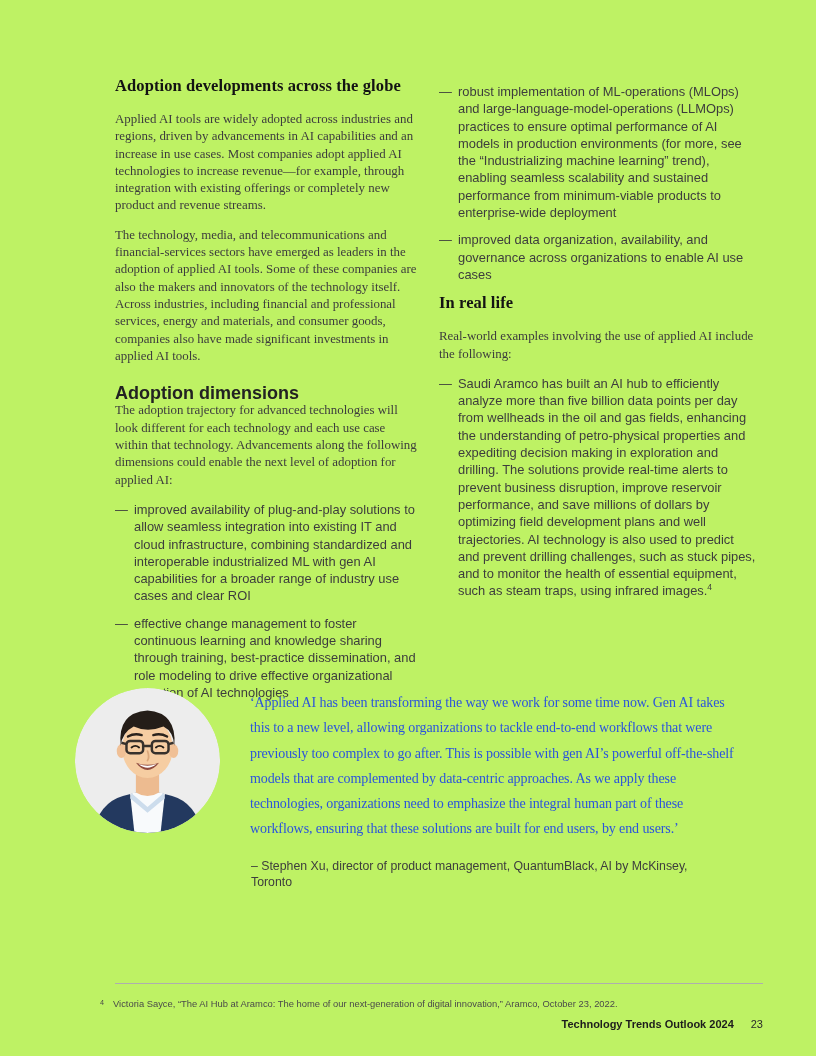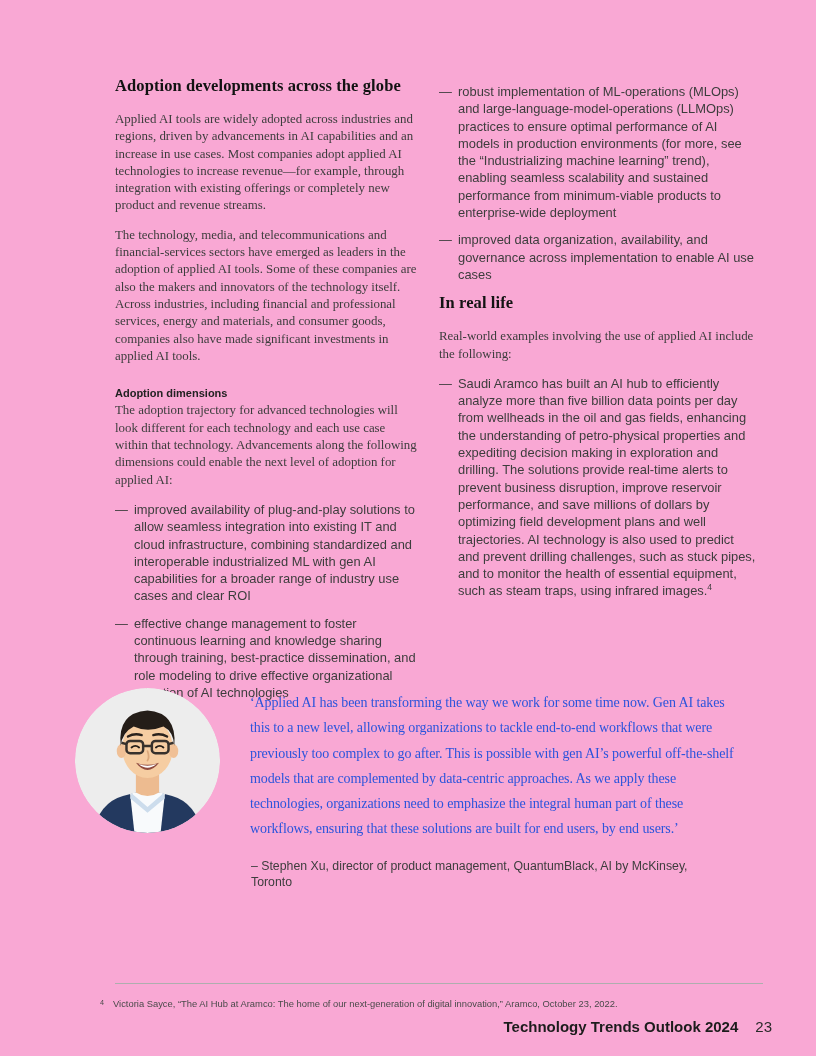"Adoption developments across the globe" .page { background: #f9a8d4 -> #bef264 }
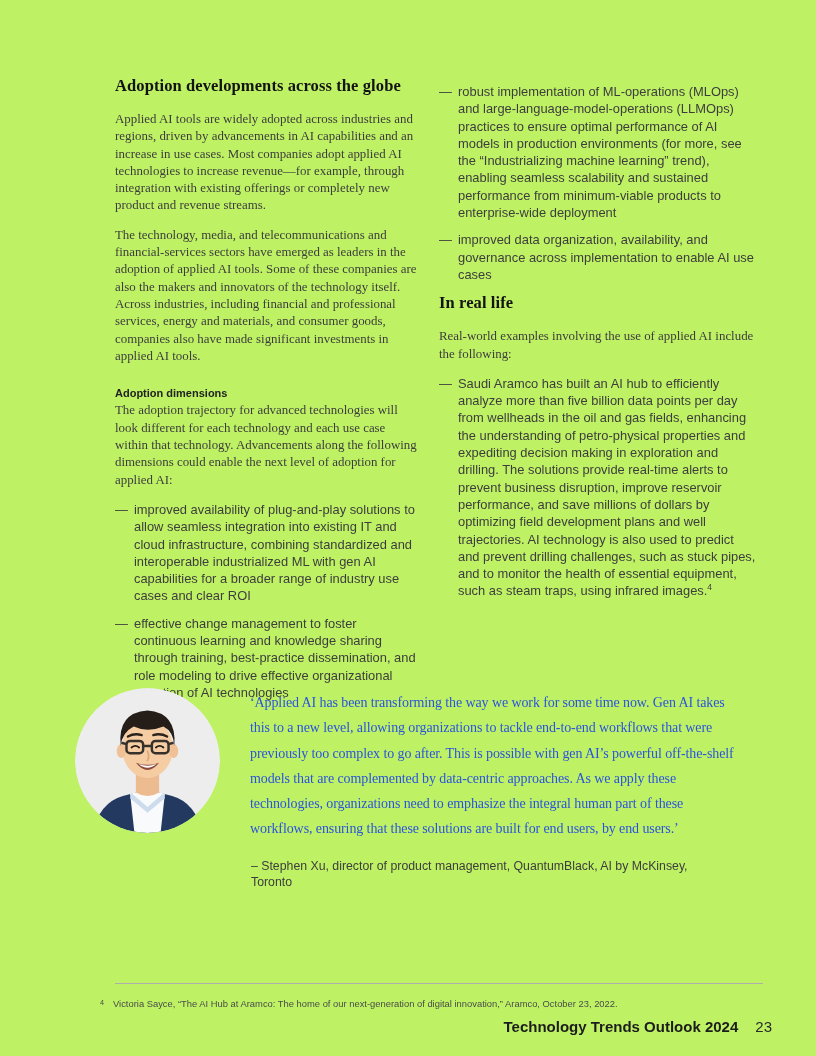"improved data organization," span.bullet-text { text: implementation -> organizations }
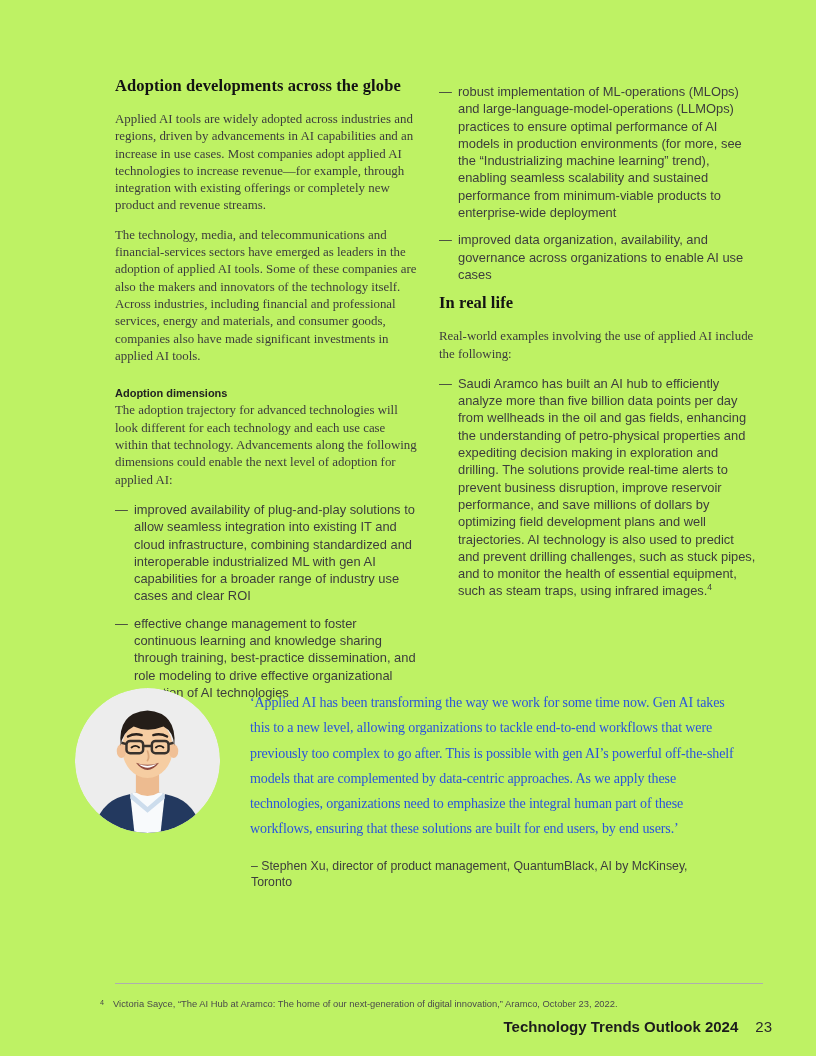"Adoption dimensions" h3.sub-heading { font-size: 11px -> 18px }
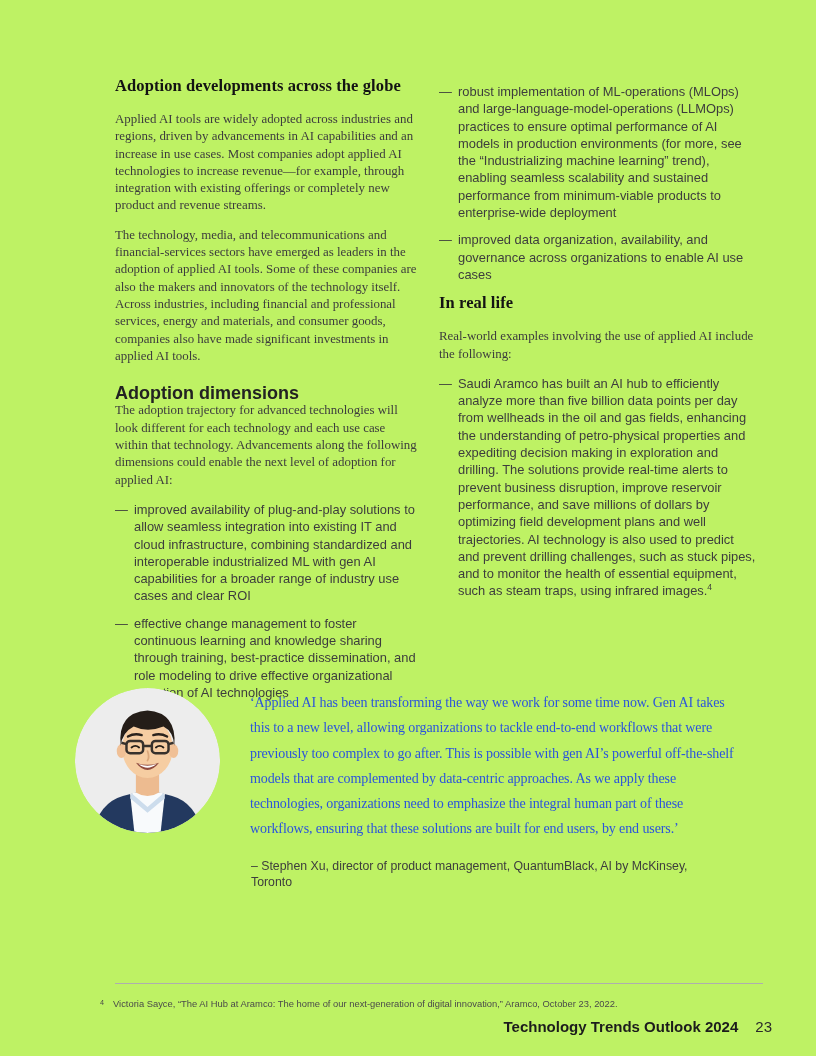"Technology Trends Outlook 2024 23" .page-footer { font-size: 15px -> 11px; left: 124px -> 115px }
